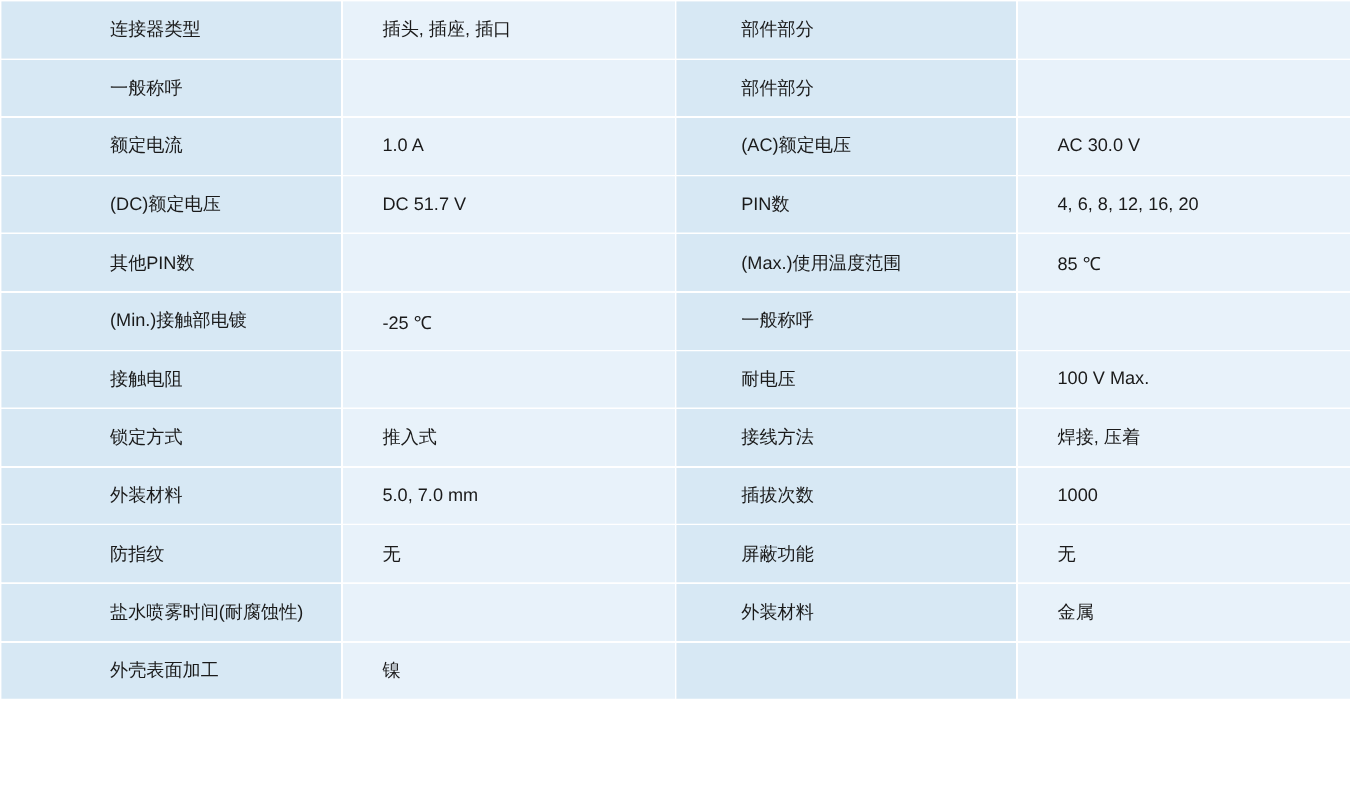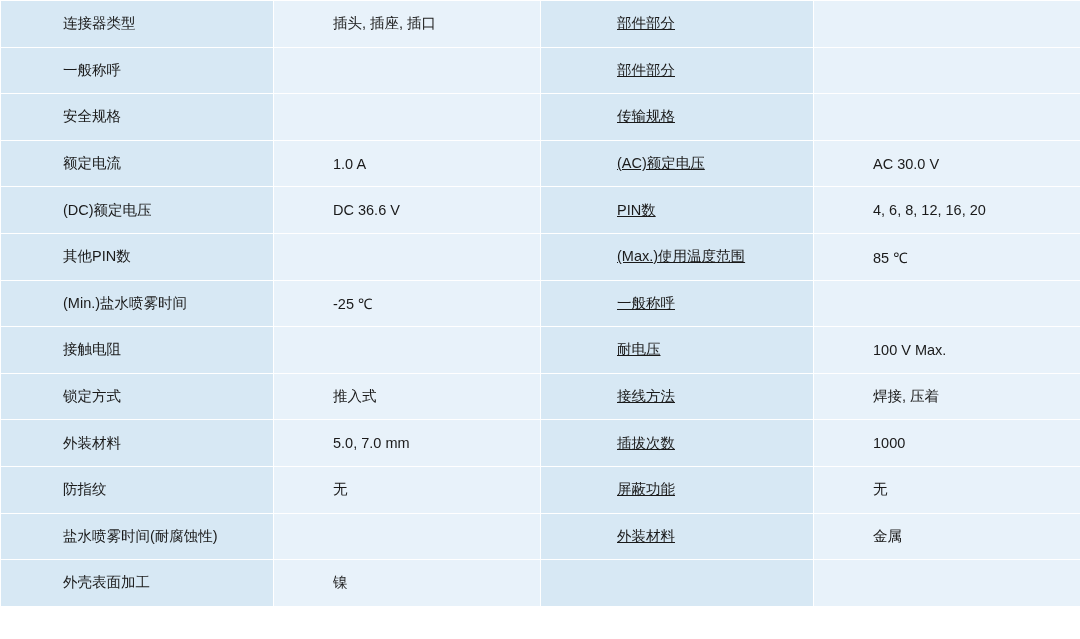"连接器类型" .spec-table td.label { padding-left: 62px -> 87px }
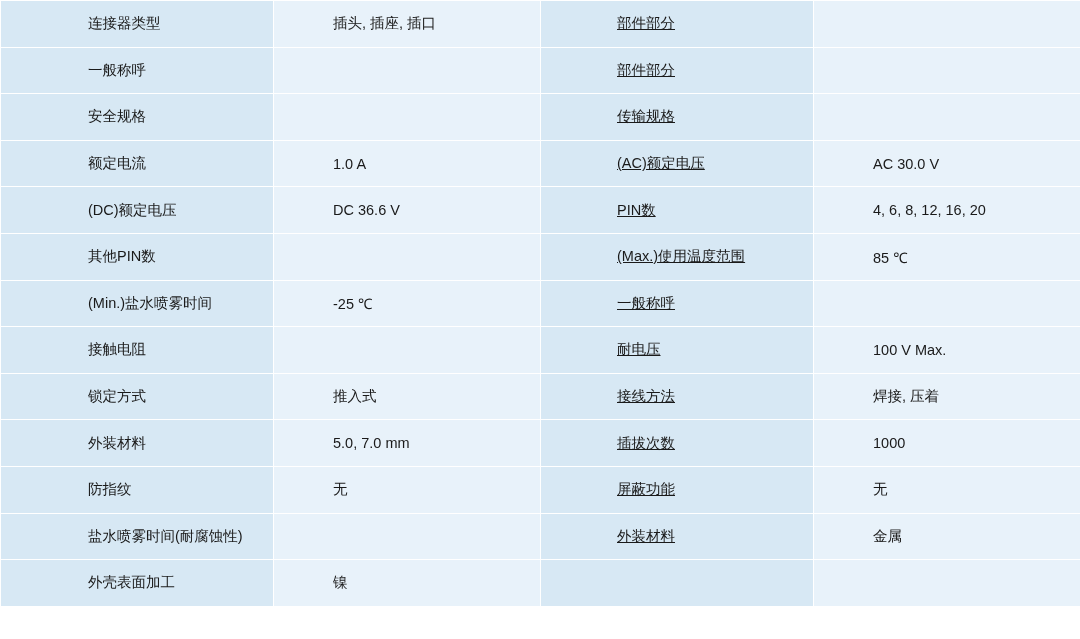"插头, 插座, 插口" .spec-table td.value { padding-left: 59px -> 32px }
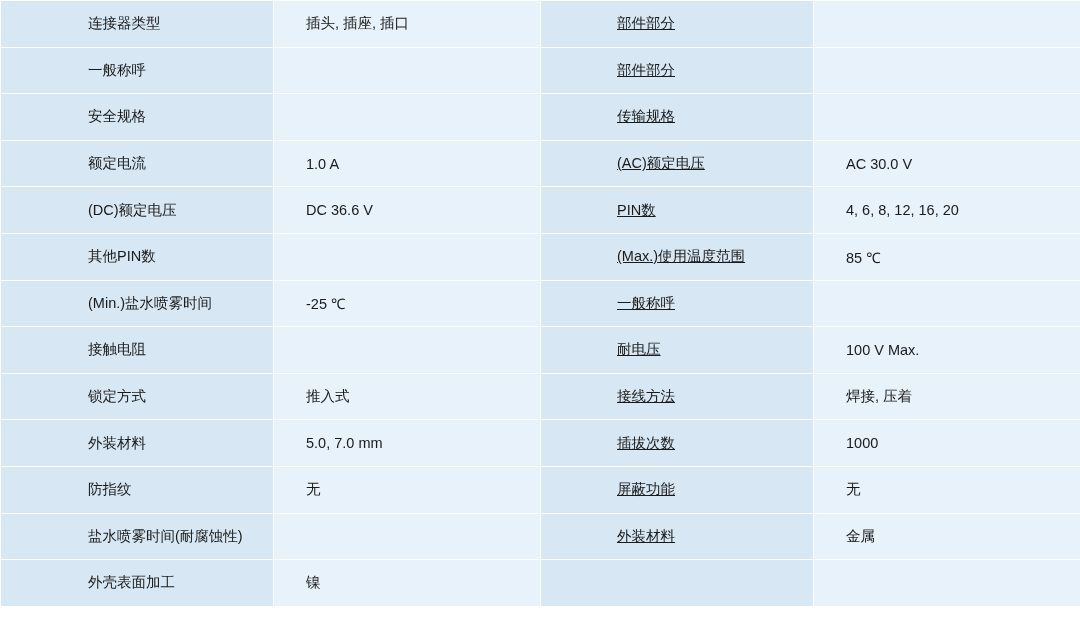"部件部分" .spec-table tr td:nth-child(3).label { padding-left: 76px -> 52px; text-decoration: underline -> none }
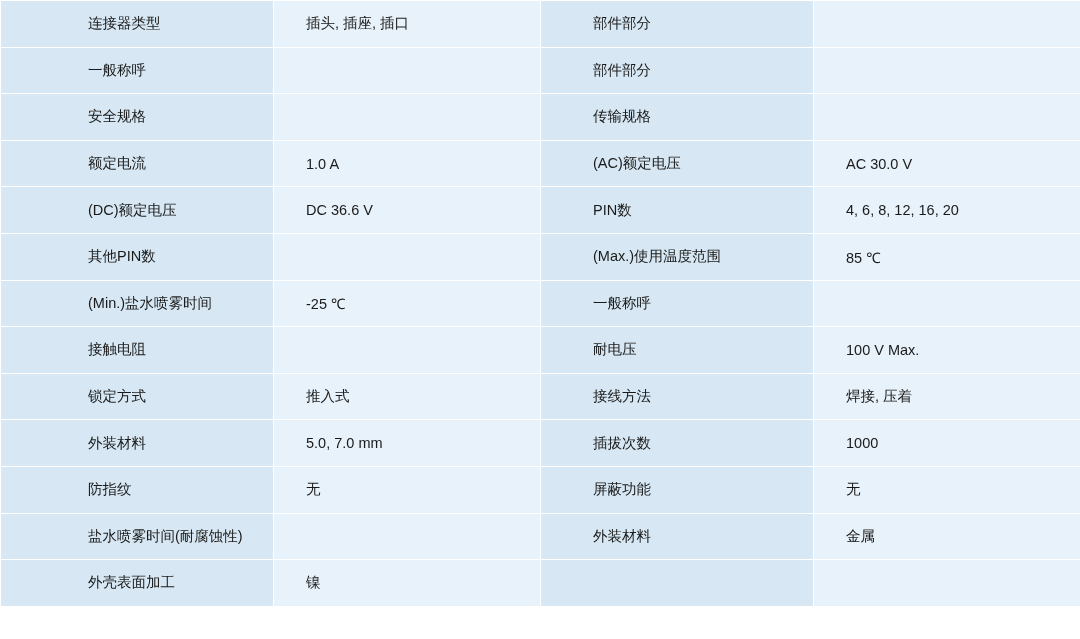"安全规格" tr { html: <tr> <td>安全规格</td> <td></td> <td>传输规格</td> <td></td> </tr> -> none }
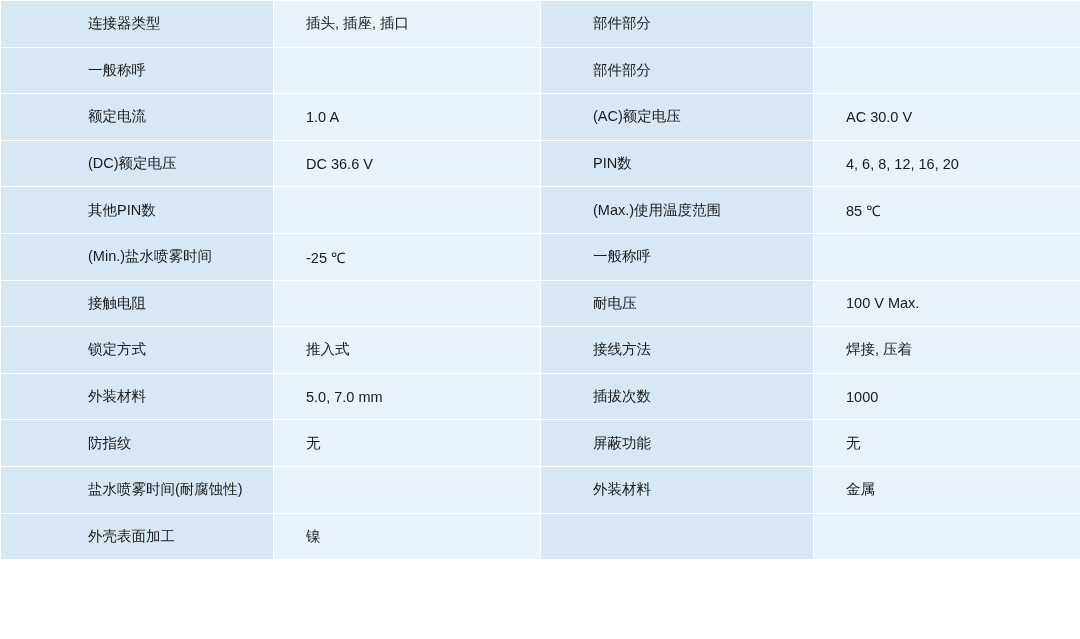"DC 36.6 V" td.value { text: 36.6 -> 51.7 }
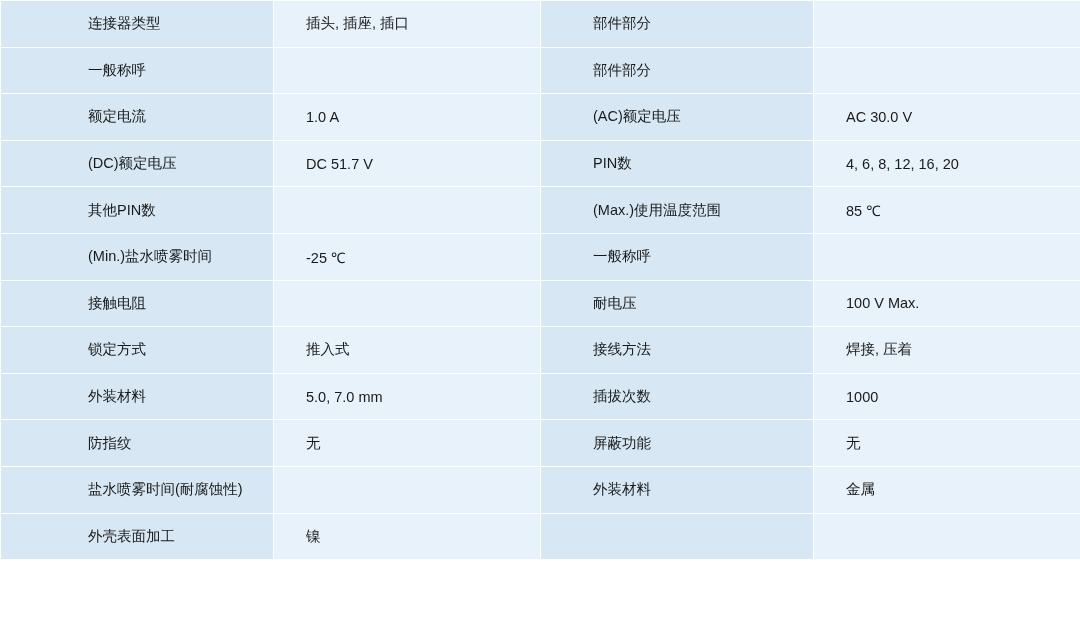"(Min.)盐水喷雾时间" td.label { text: 盐水喷雾时间 -> 接触部电镀 }
